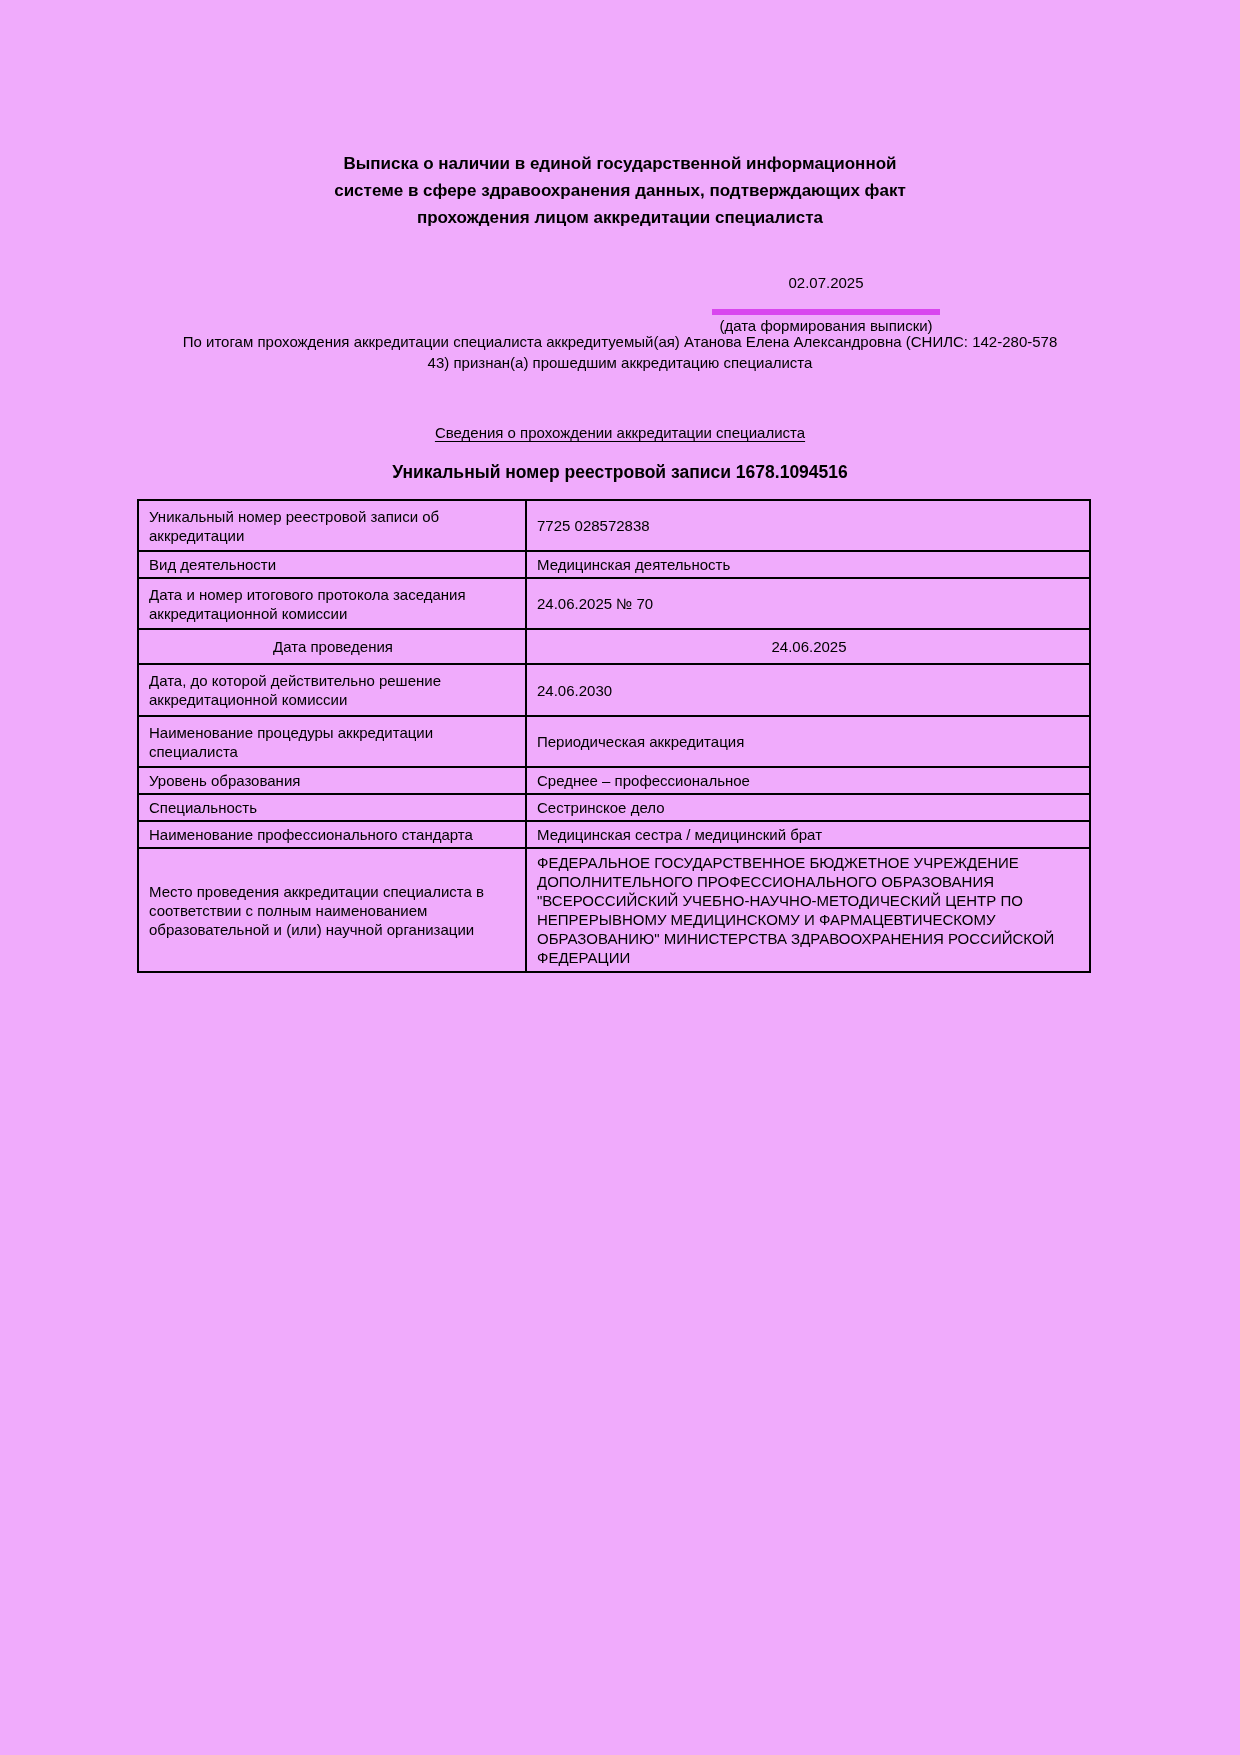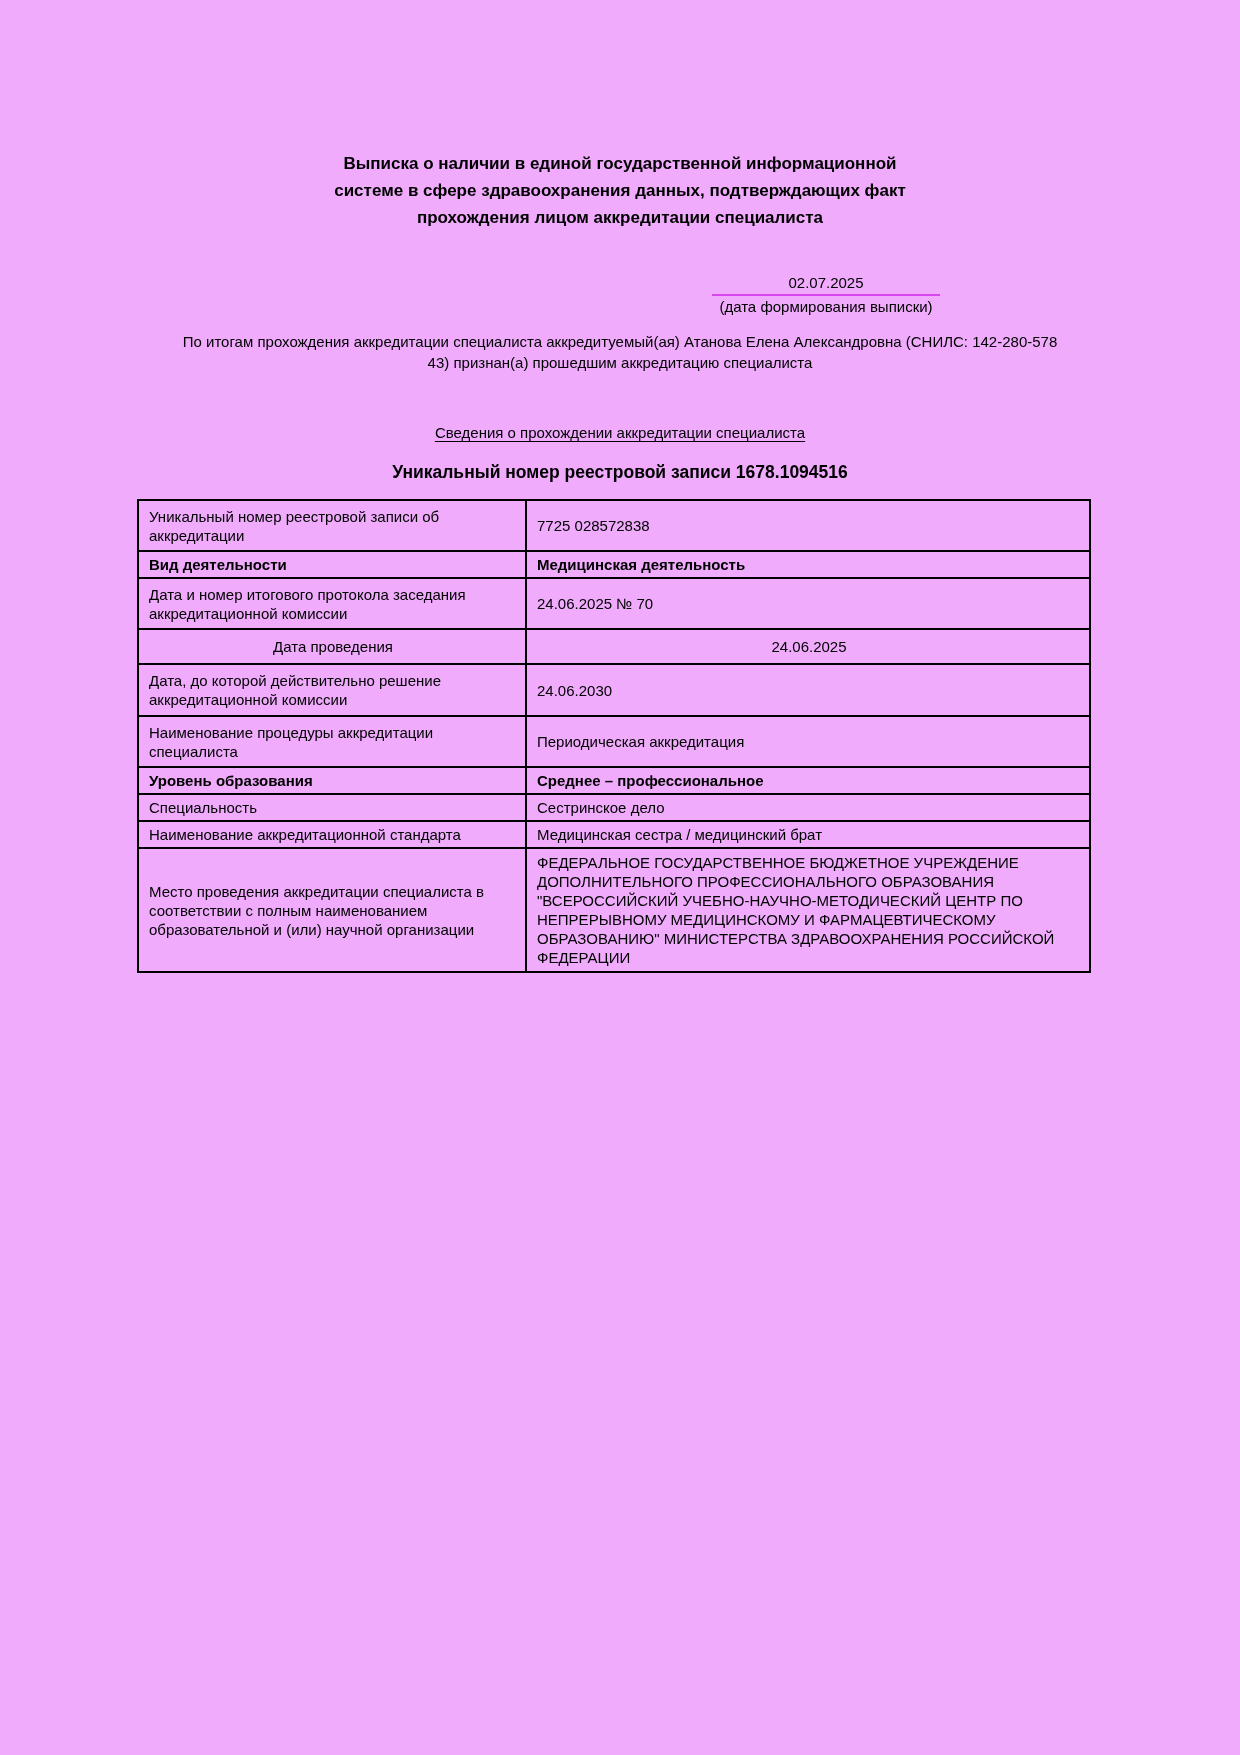"02.07.2025" .date-value { border-bottom: 2px solid #d946ef -> 6px solid #d946ef; padding-bottom: 1px -> 16px }
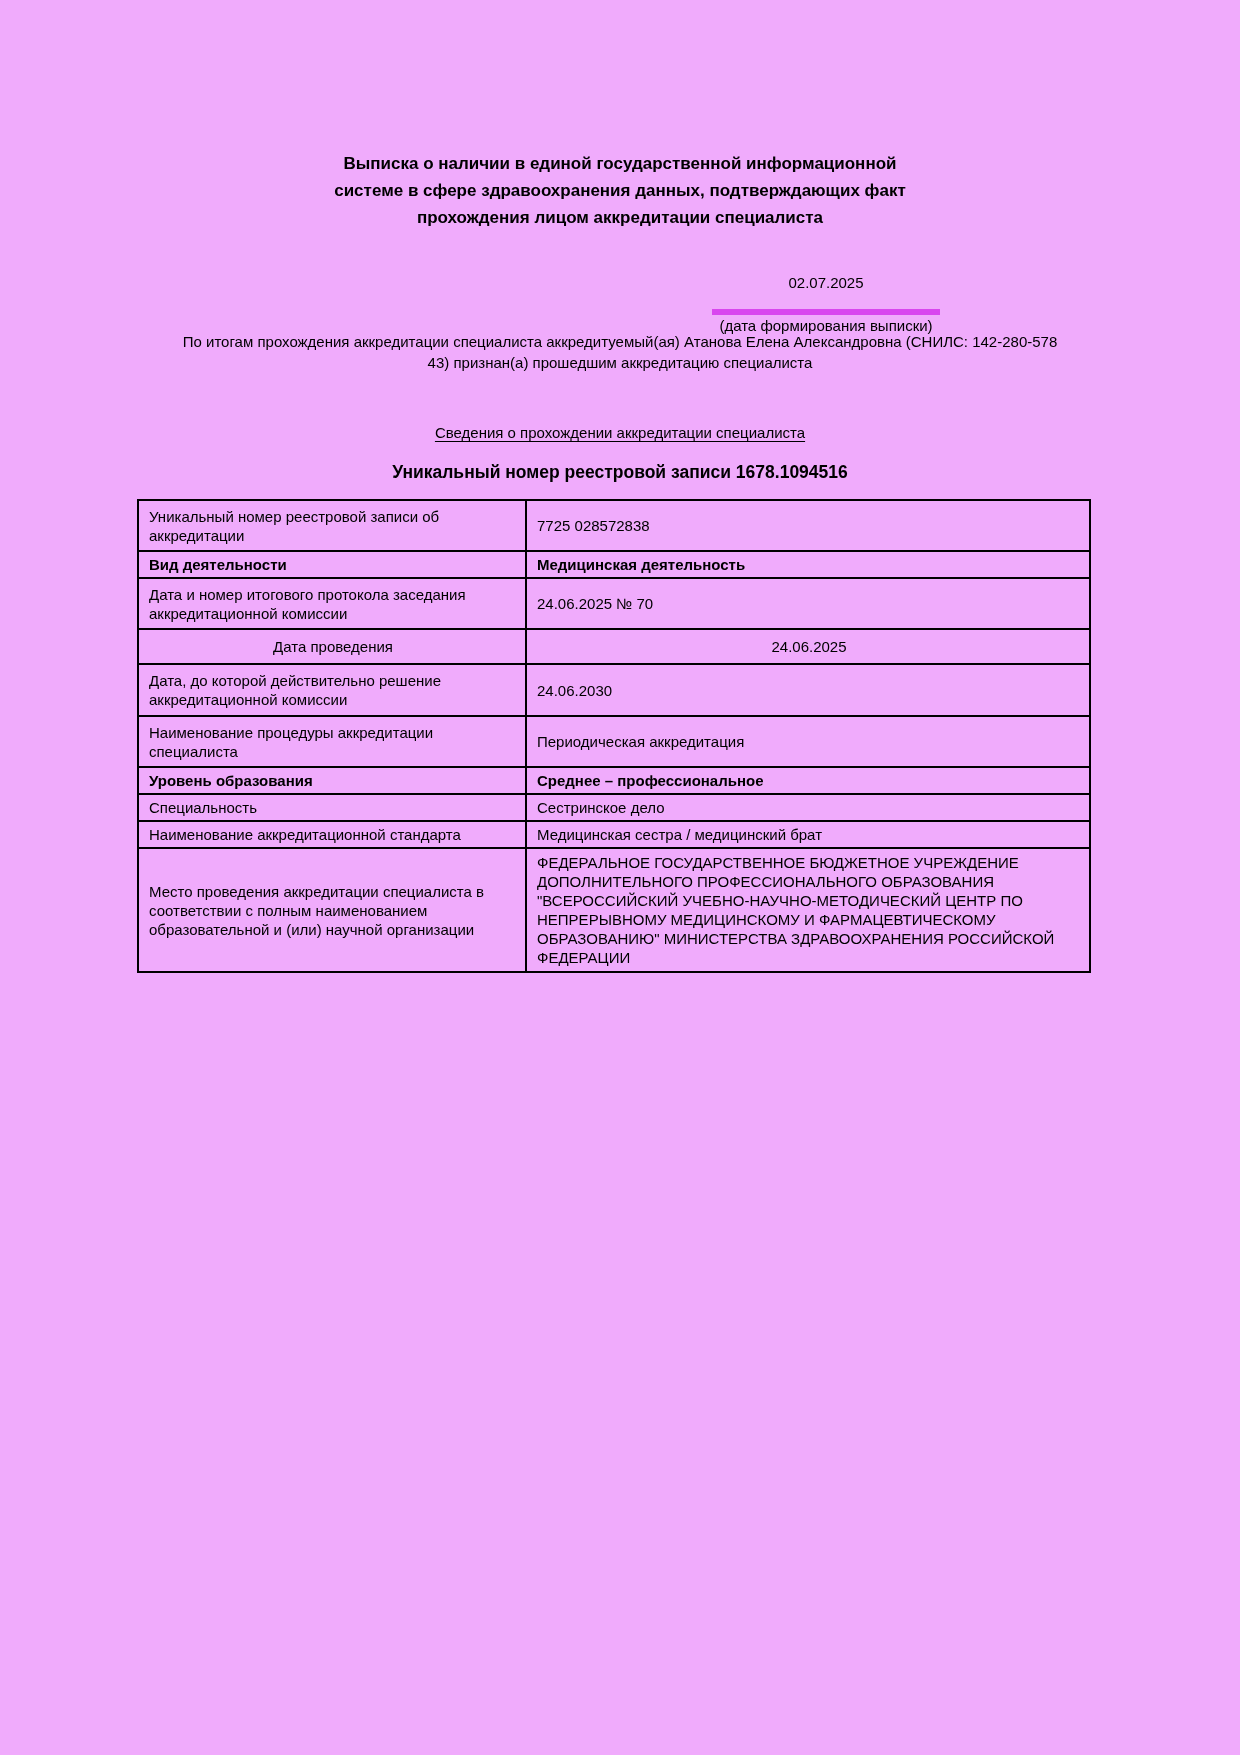"Вид деятельности" tr.h34 { font-weight: bold -> none }
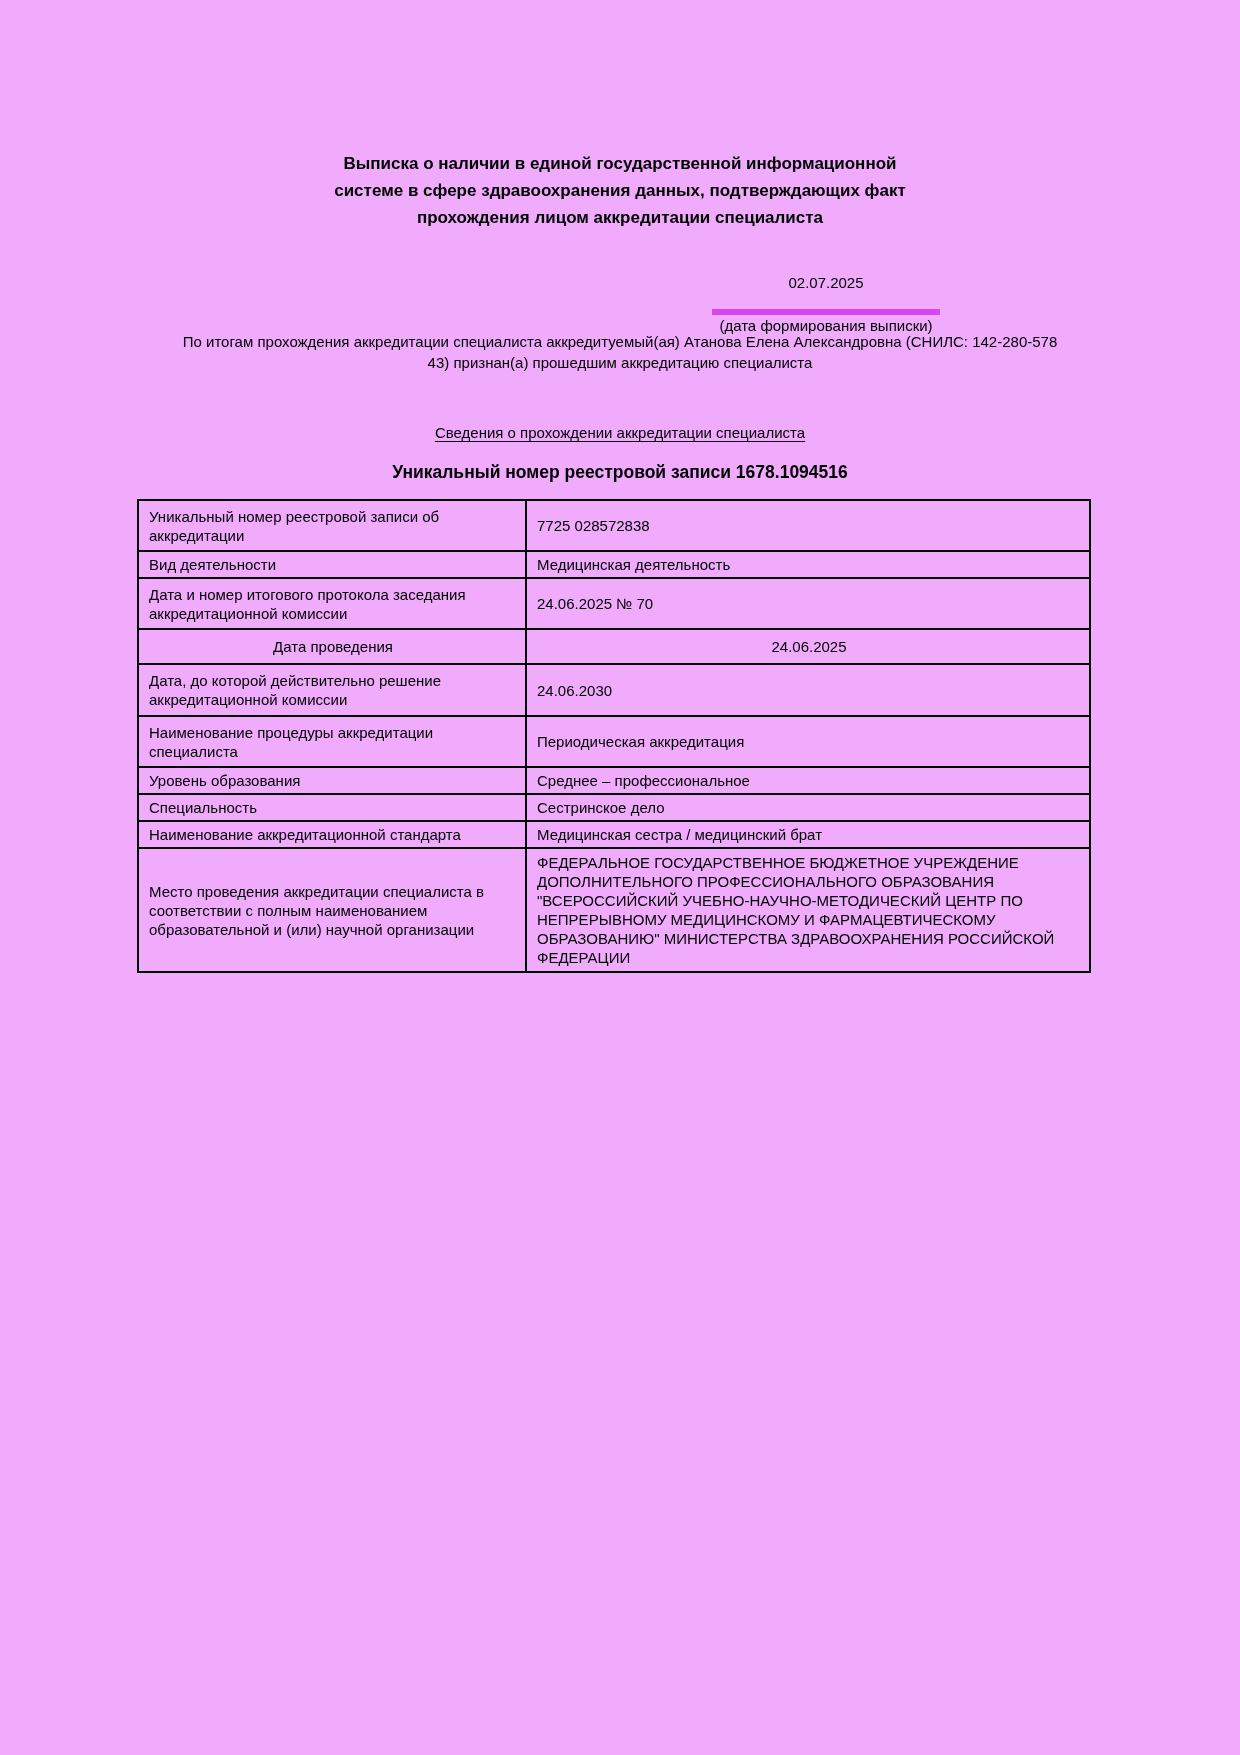"Наименование аккредитационной стандарта" td { text: аккредитационной -> профессионального }
